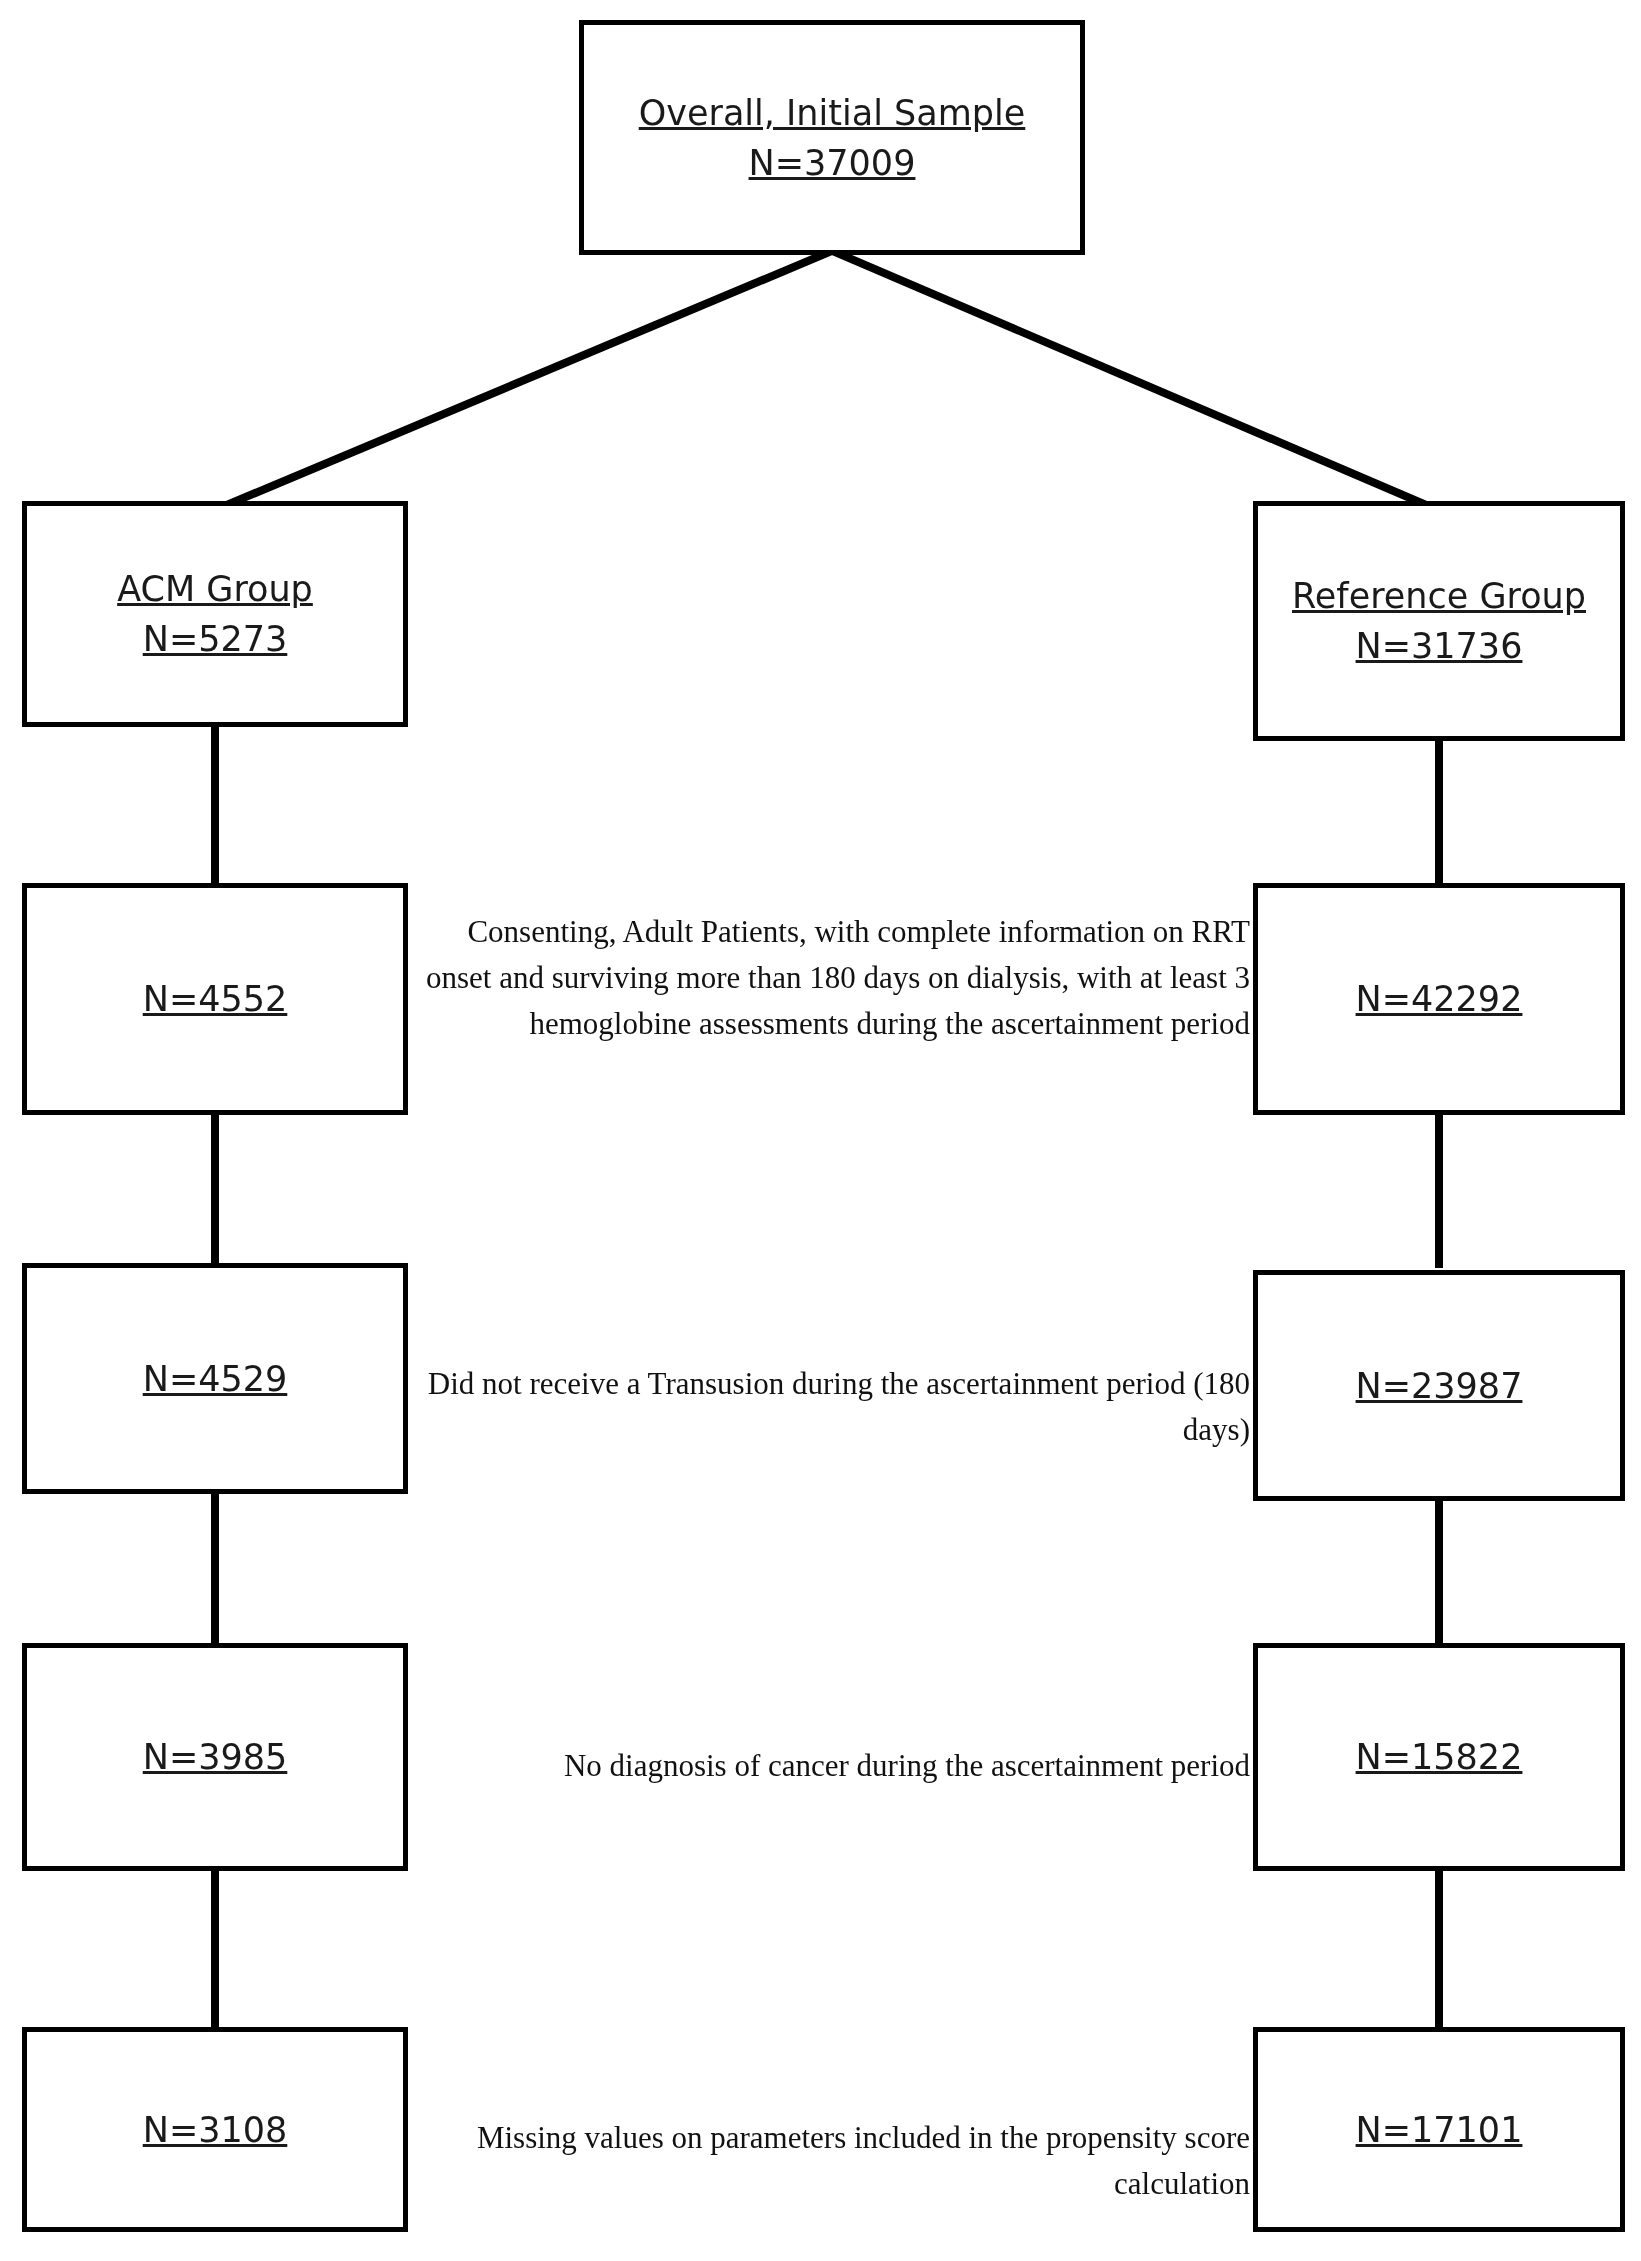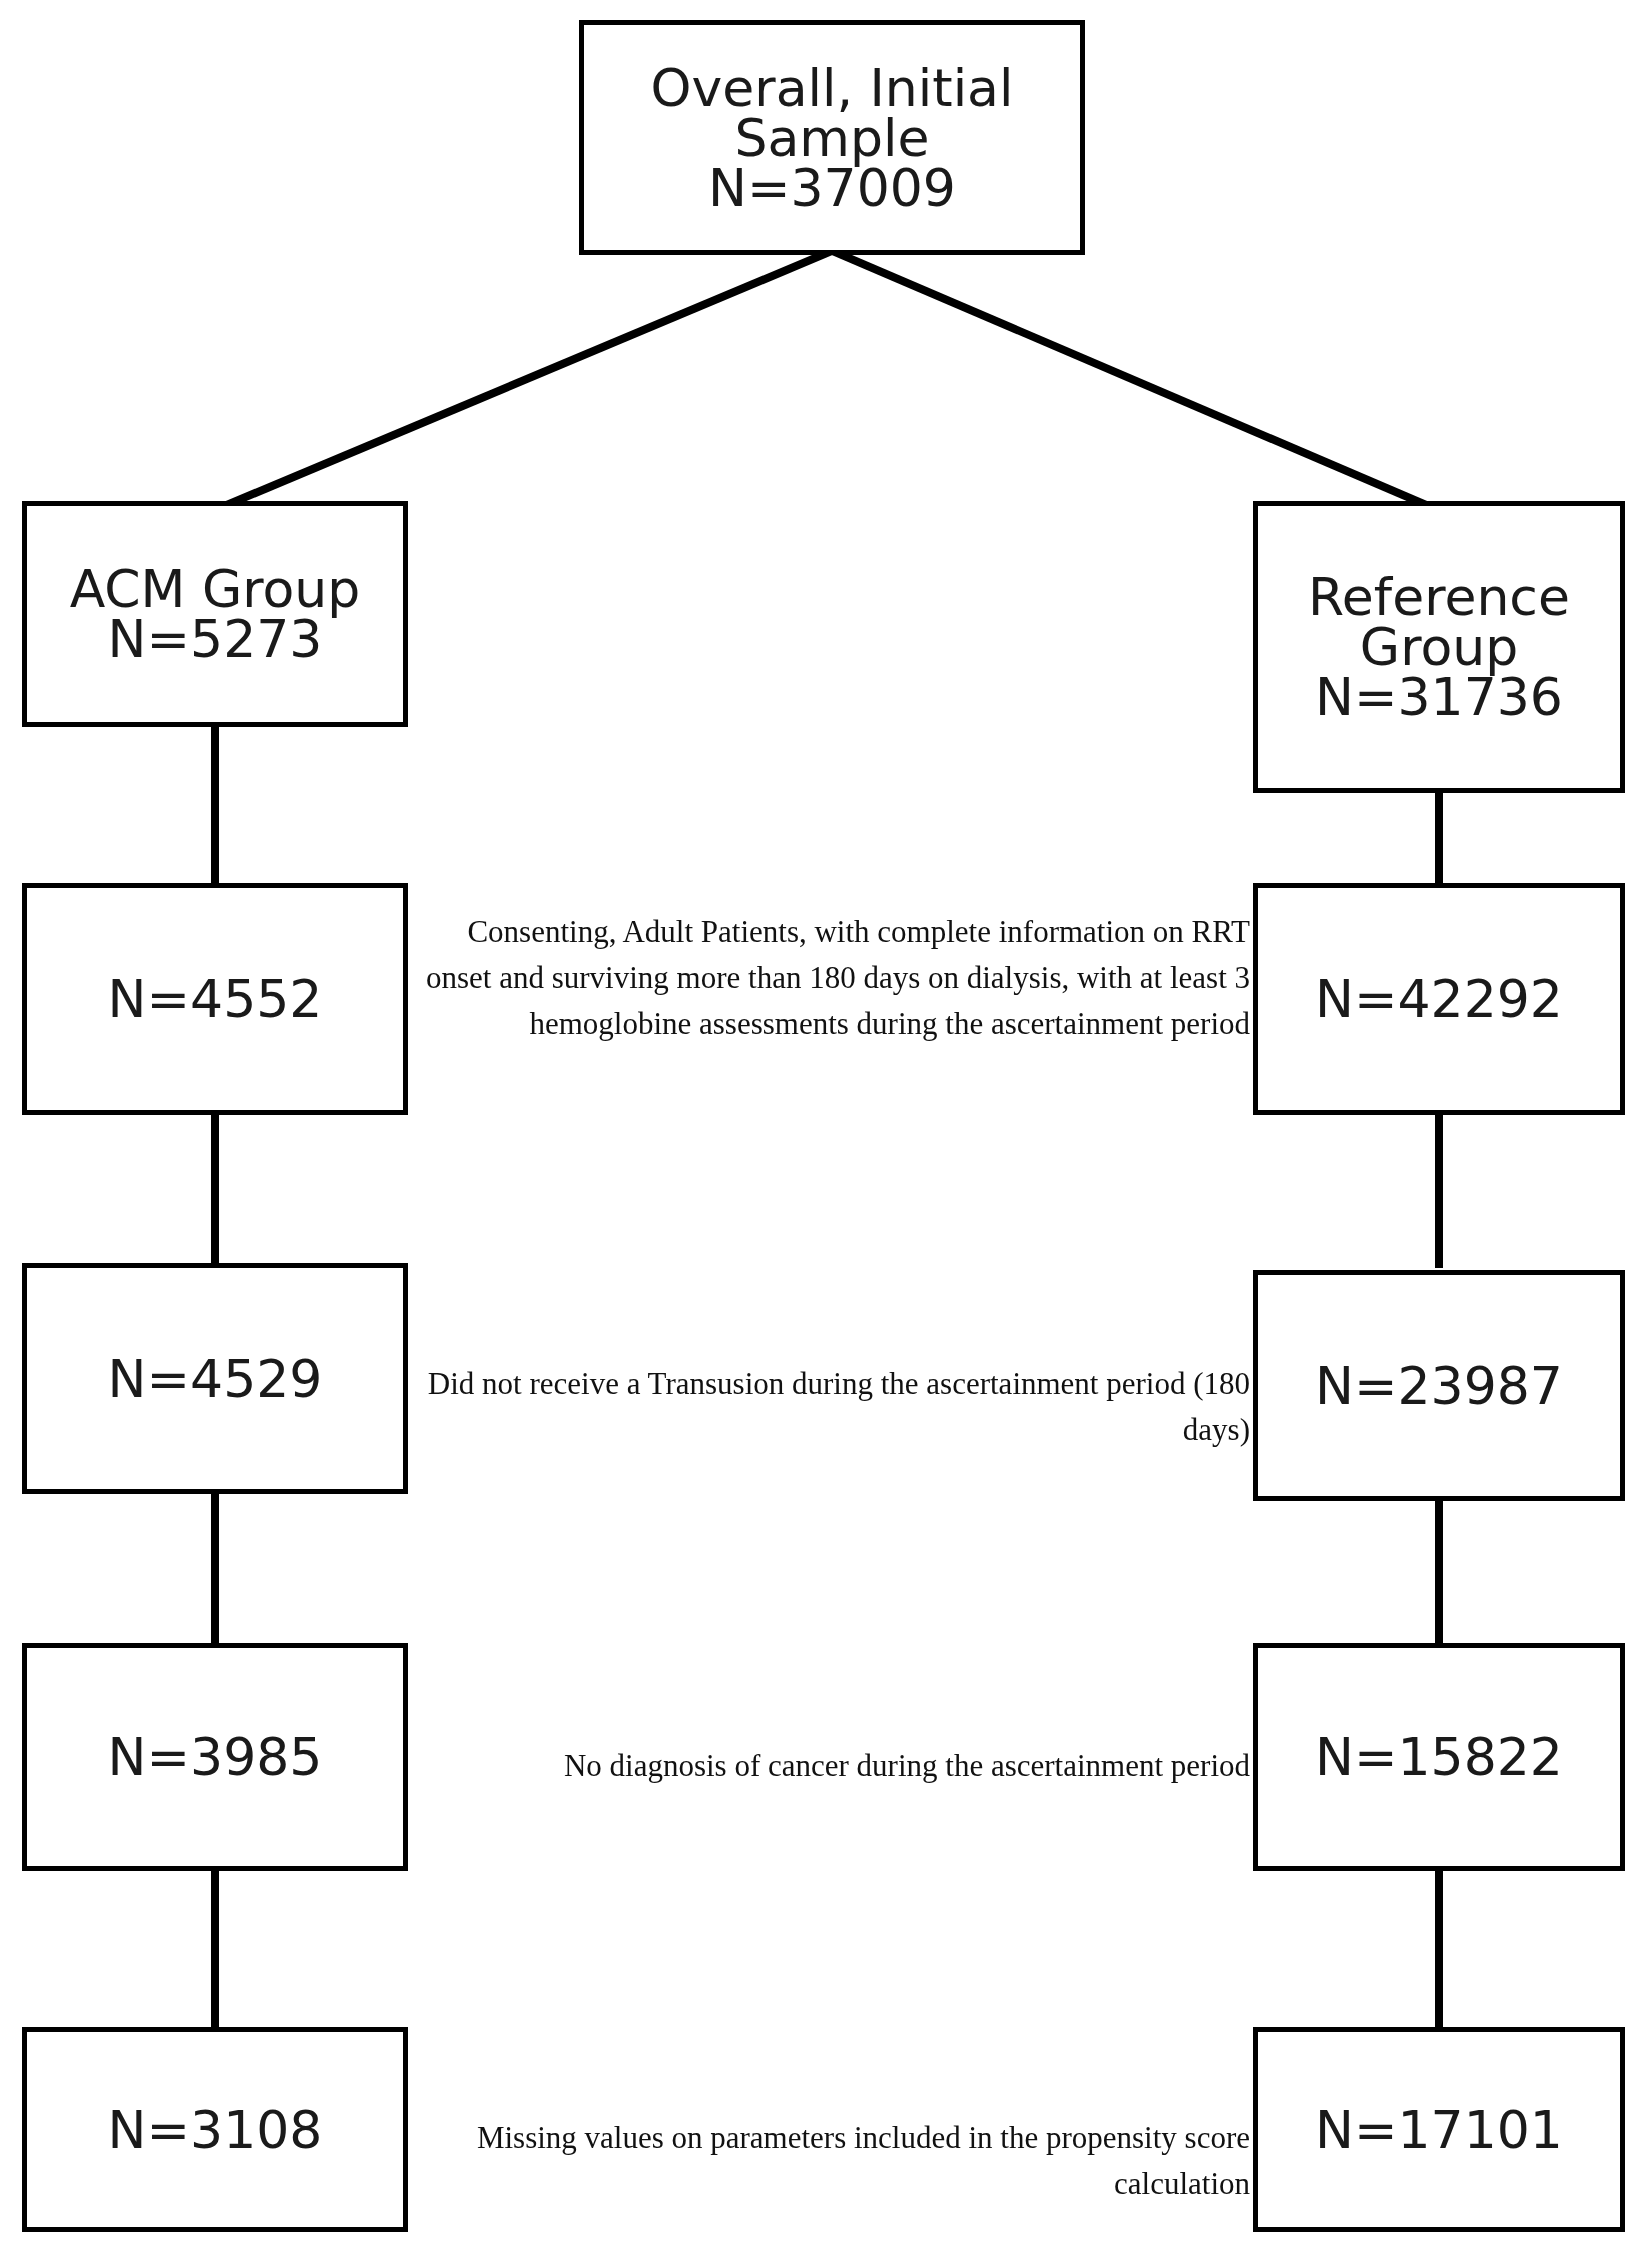"Overall, Initial Sample" .box { font-size: 52px -> 35px; text-align: center -> left; text-decoration: none -> underline }
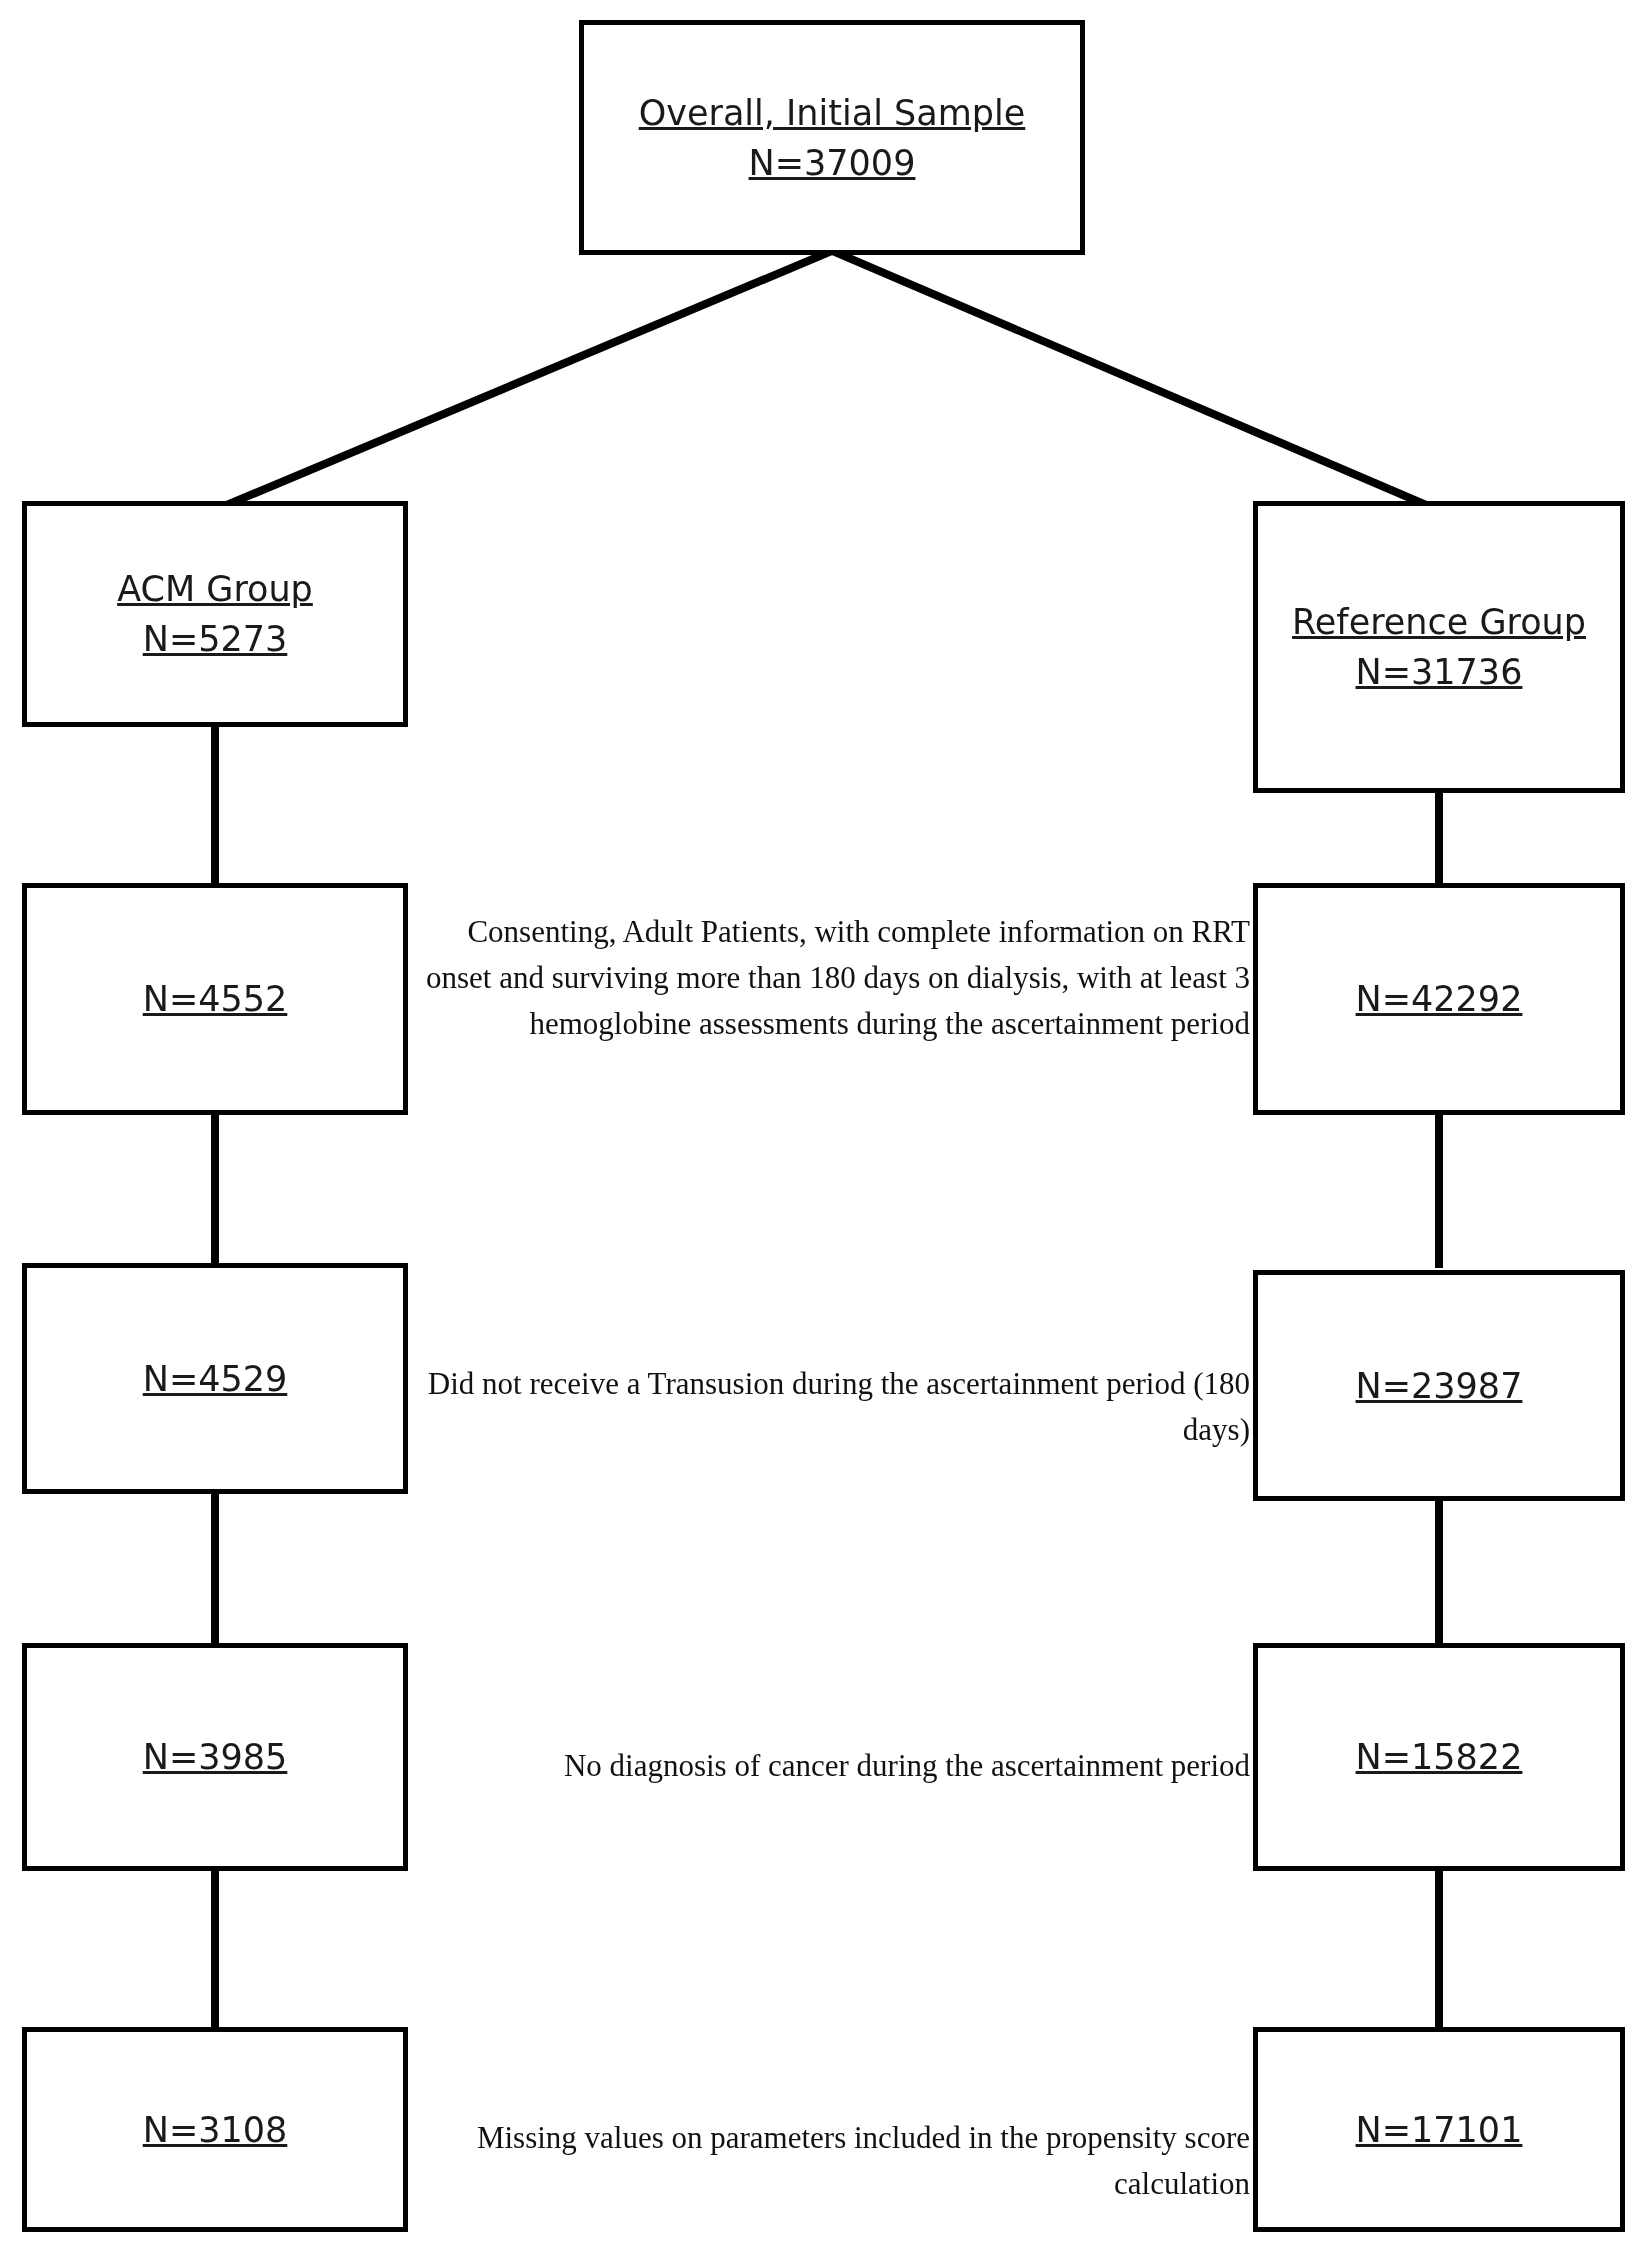"Reference Group" .box-r1 { height: 292px -> 240px }
